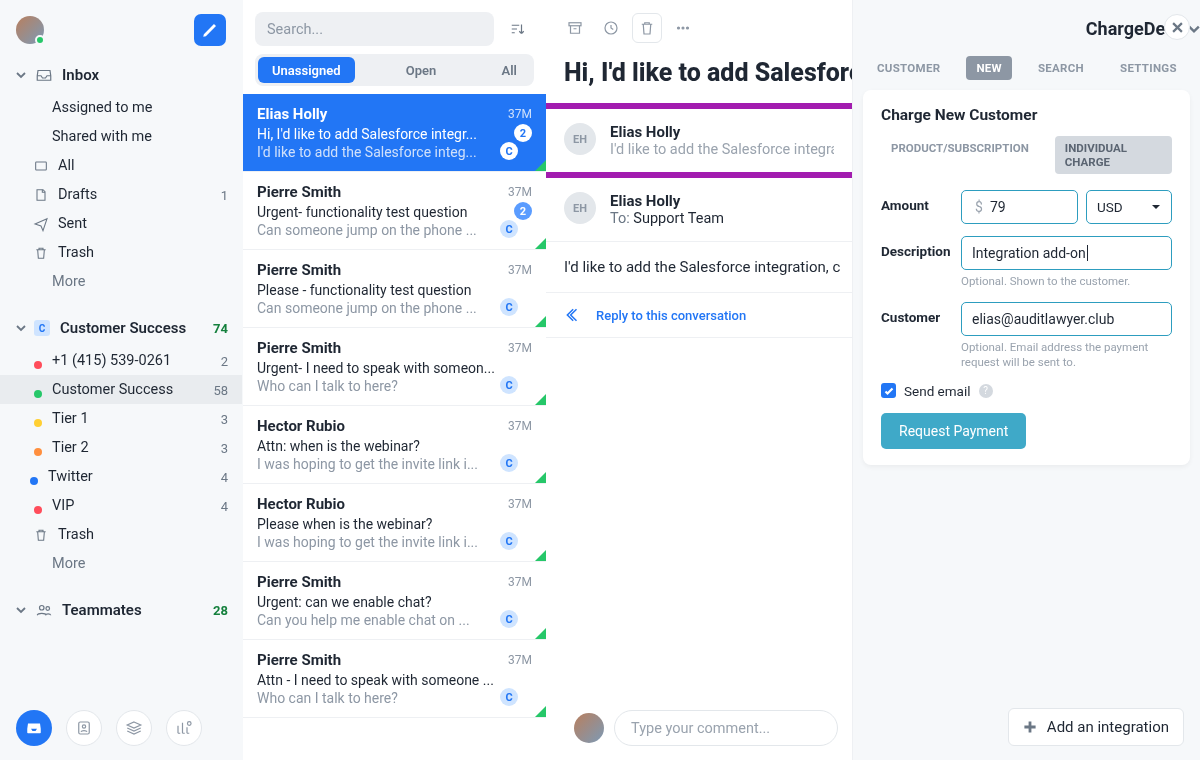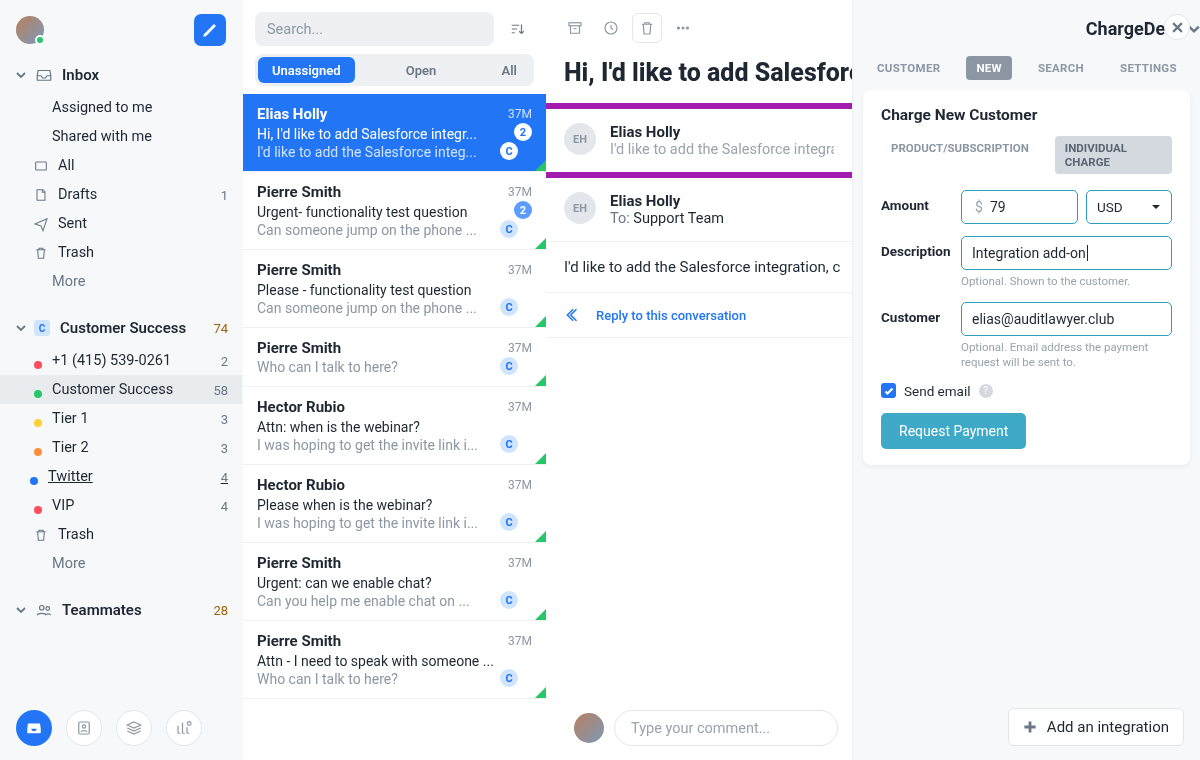"Hi, I'd like to add Salesforce integr..." .t-subj-row { align-items: flex-start -> flex-end }
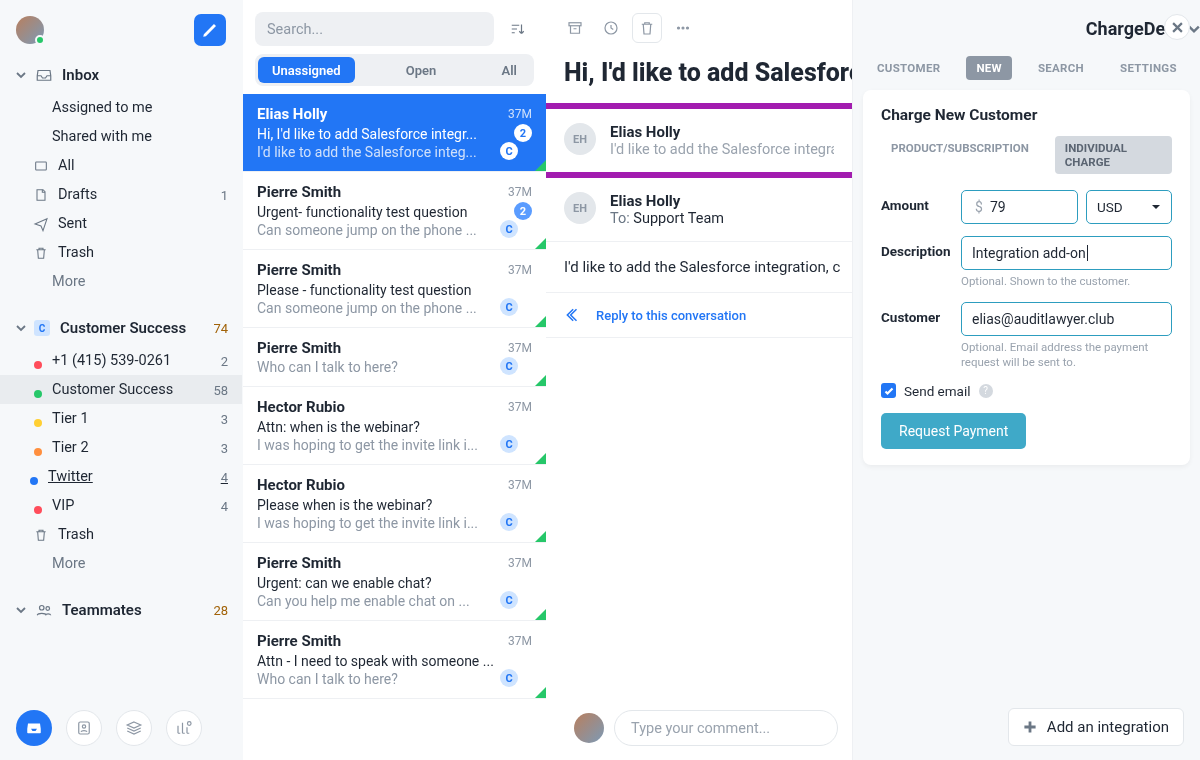"74" .sb-head-count { color: #a16207 -> #15803d; font-weight: 400 -> 700 }
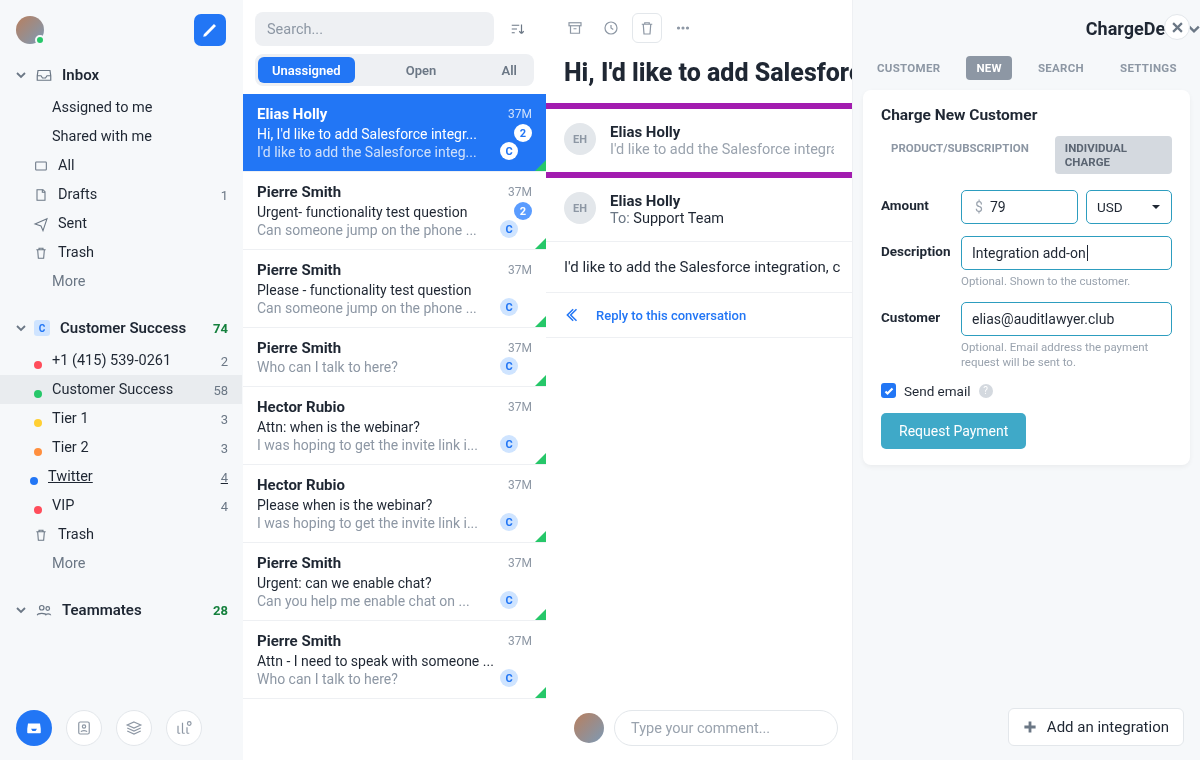"Urgent- I need to speak" div.t-subj-row { html: none -> <div> <div>Urgent- I need to speak with someon...</div> </div> }
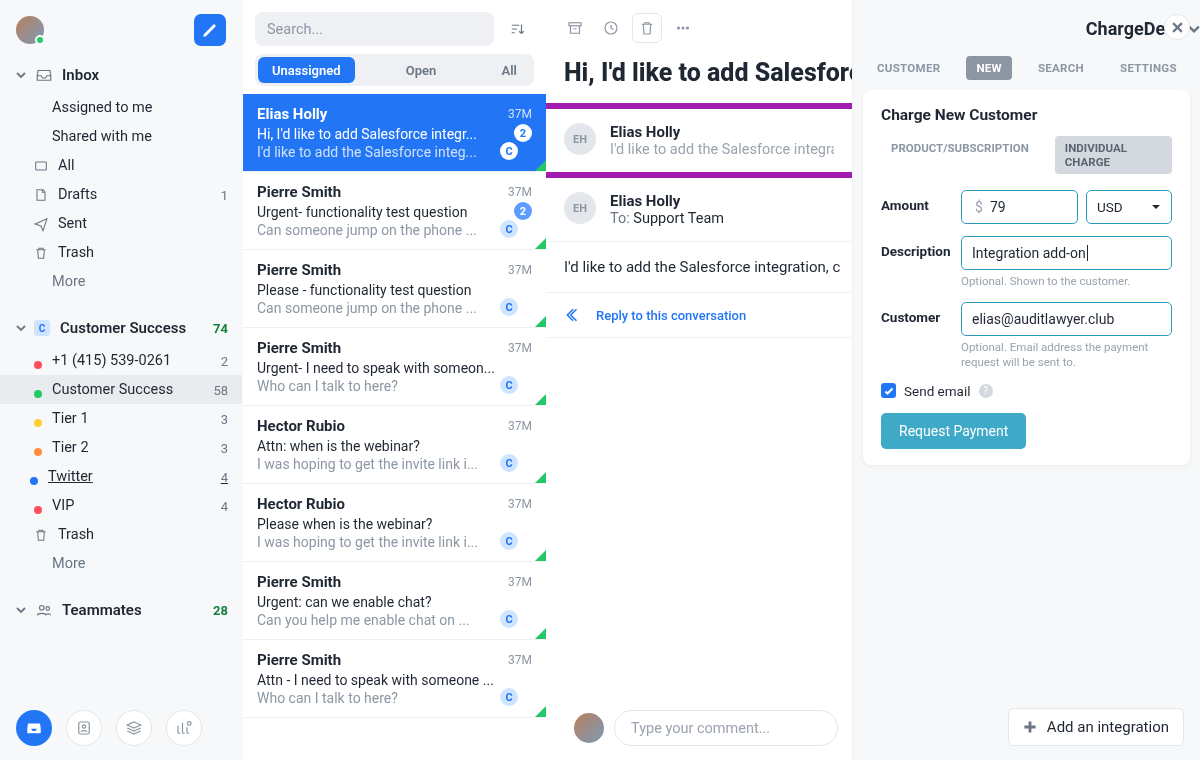"Twitter" div.sb-line { text-decoration: underline -> none }
